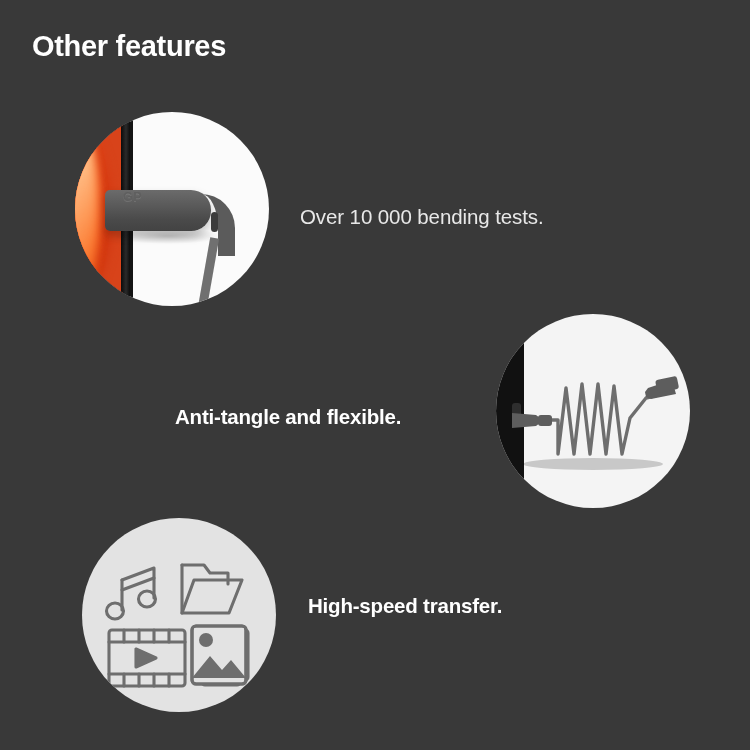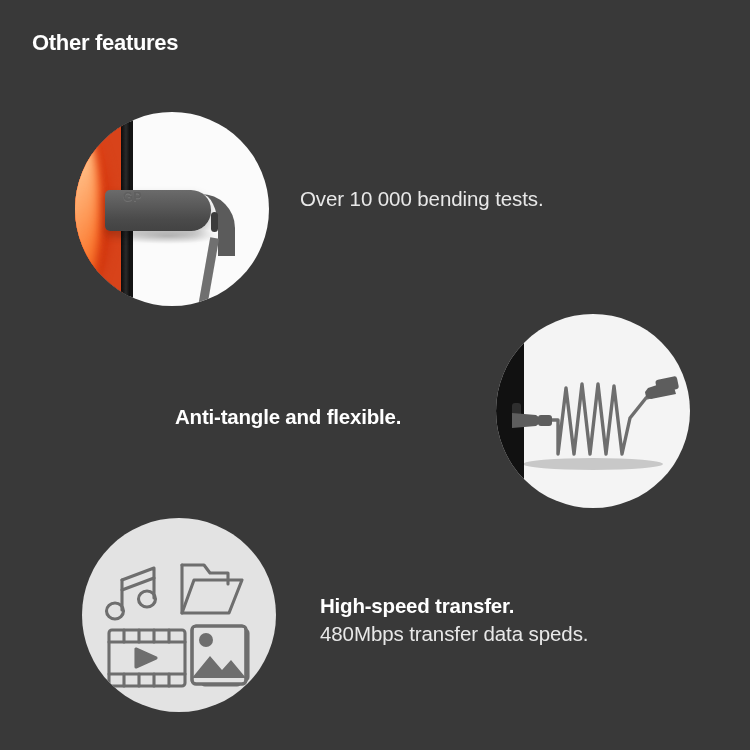"Other features" .page-title { font-size: 22px -> 29px }
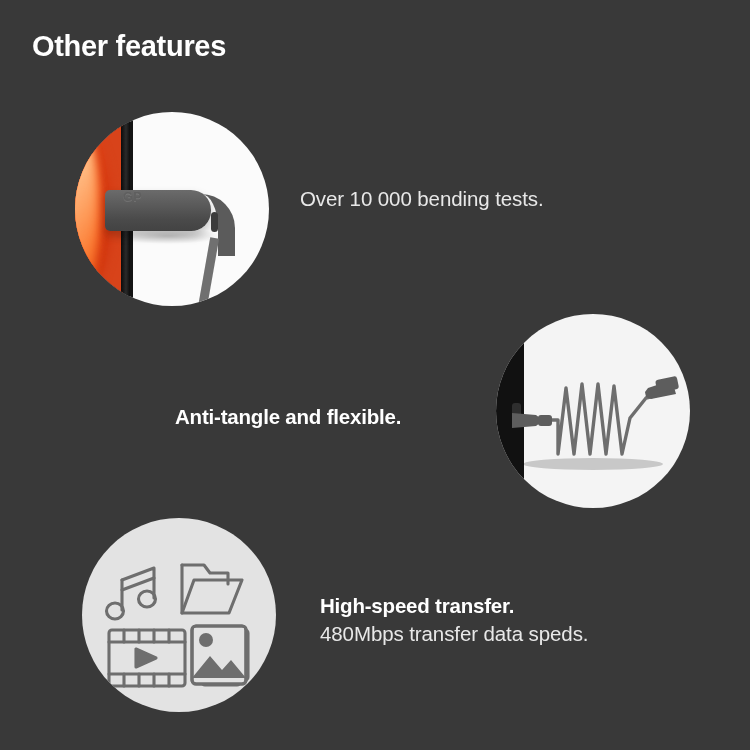"Over 10 000 bending tests." .feature-sub { margin-top: 2px -> 20px }
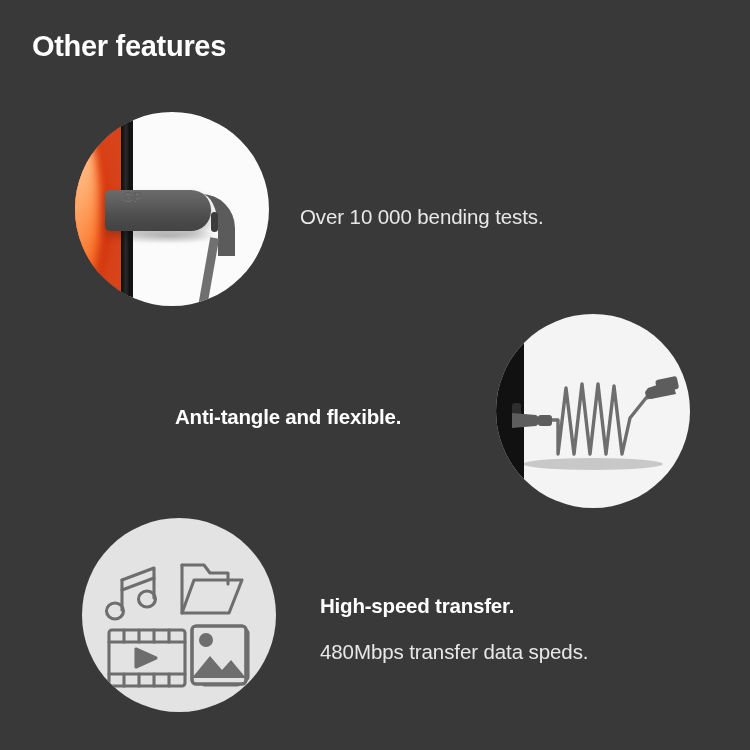"High-speed transfer." #text-speed { left: 320px -> 308px }
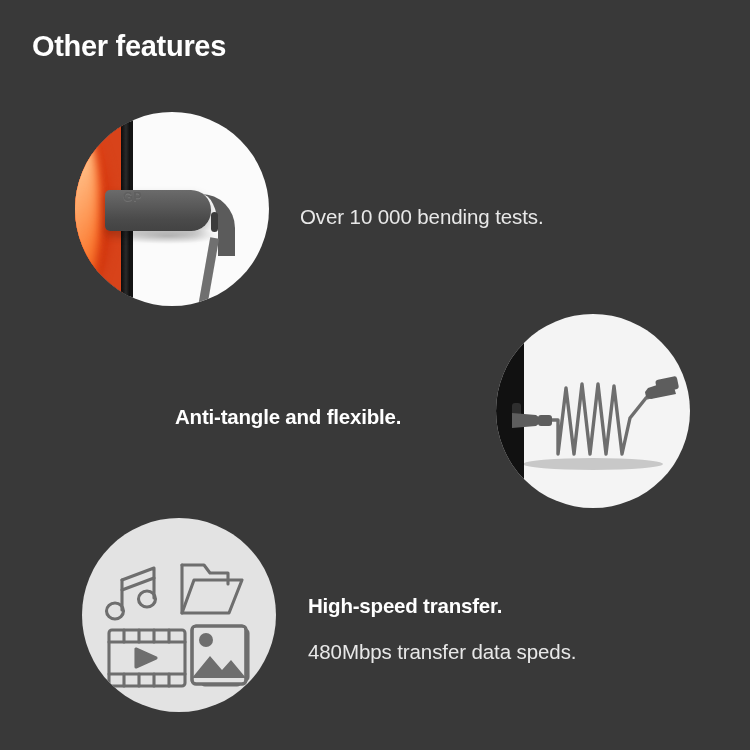"480Mbps transfer data speds." div.feature-sub { html: <div>480Mbps transfer data speds.</div> -> none }
